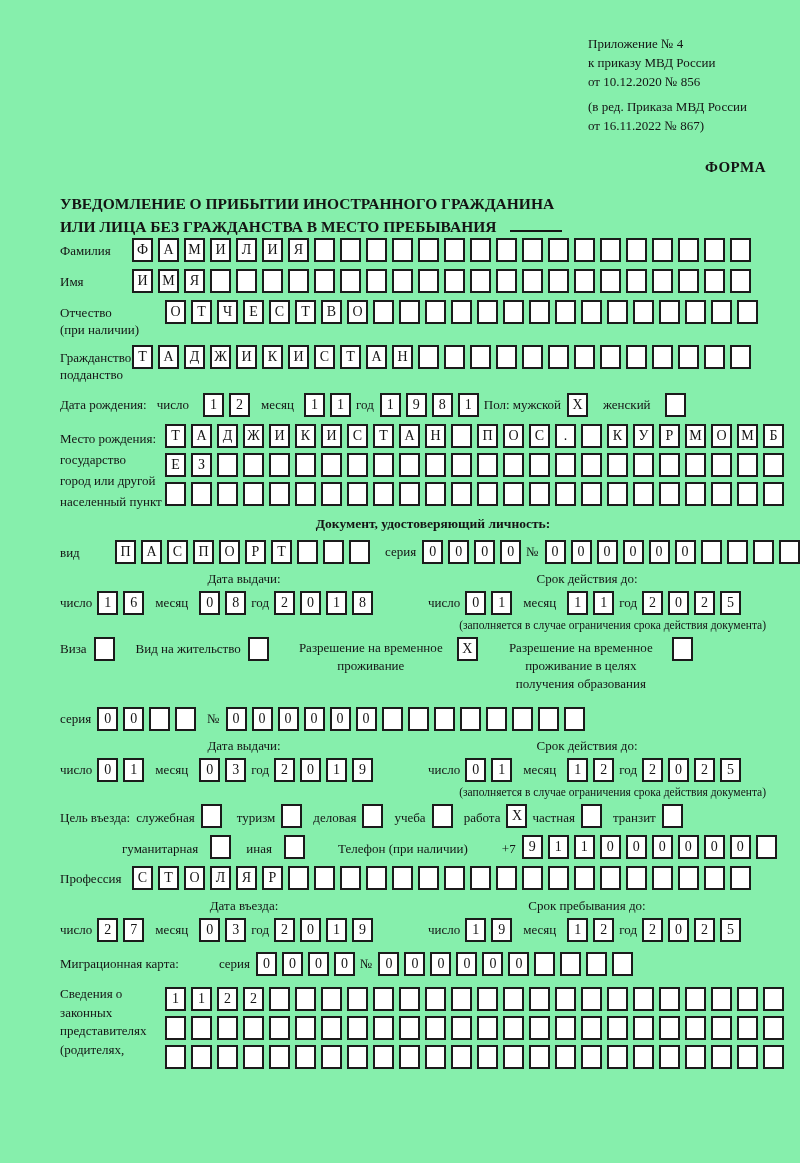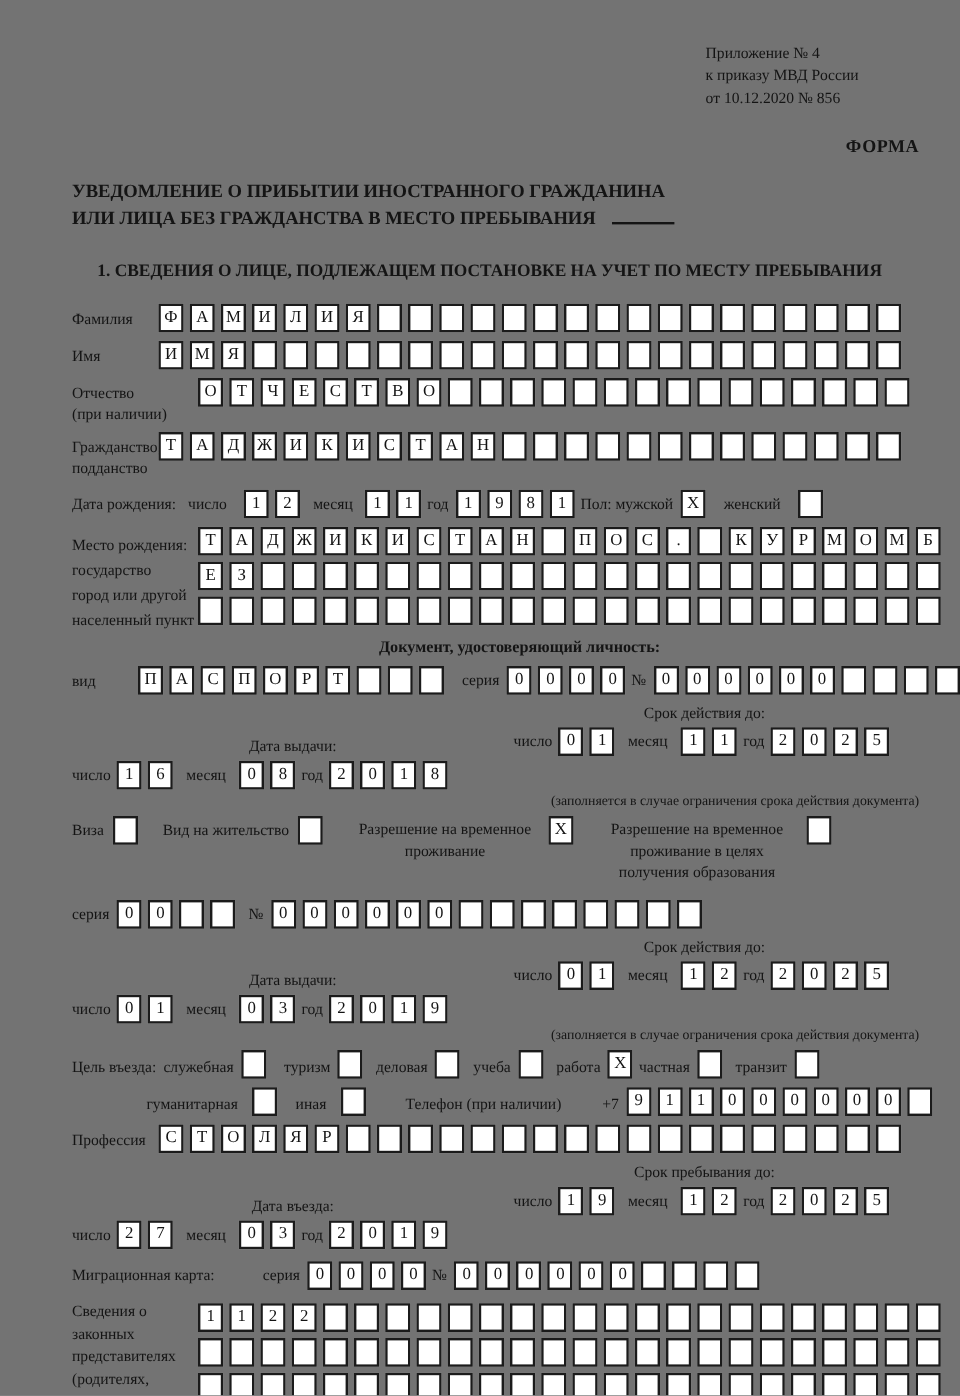"Приложение № 4" .page { background: #737373 -> #86efac }
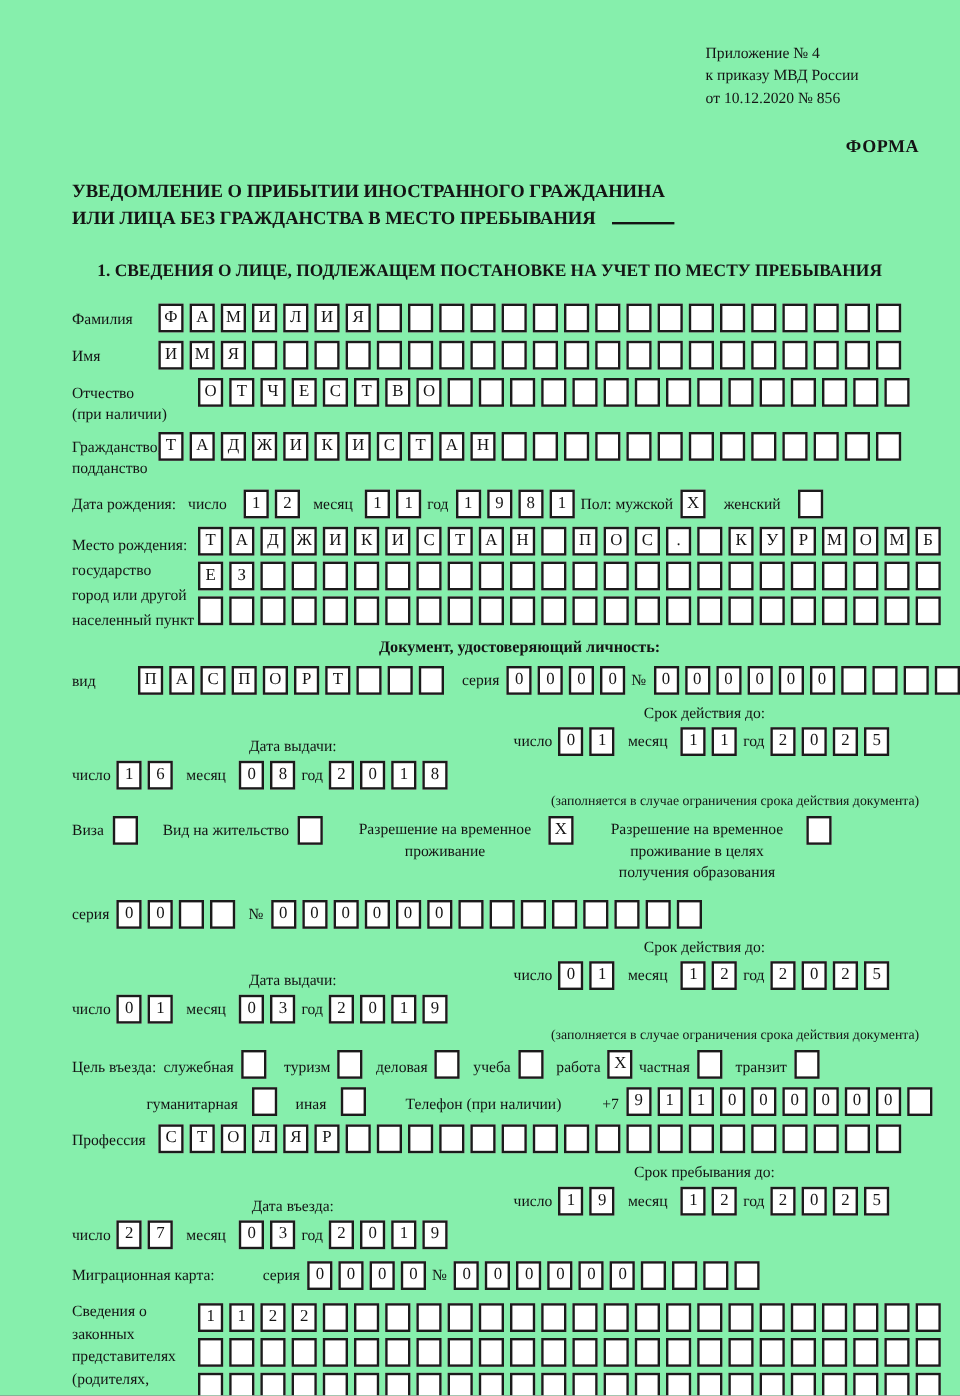"(в ред. Приказа МВД России" div.rev { html: none -> <div> <div>(в ред. Приказа МВД России</div> <div>от 16.11.2022 № 867)</div> </div> }
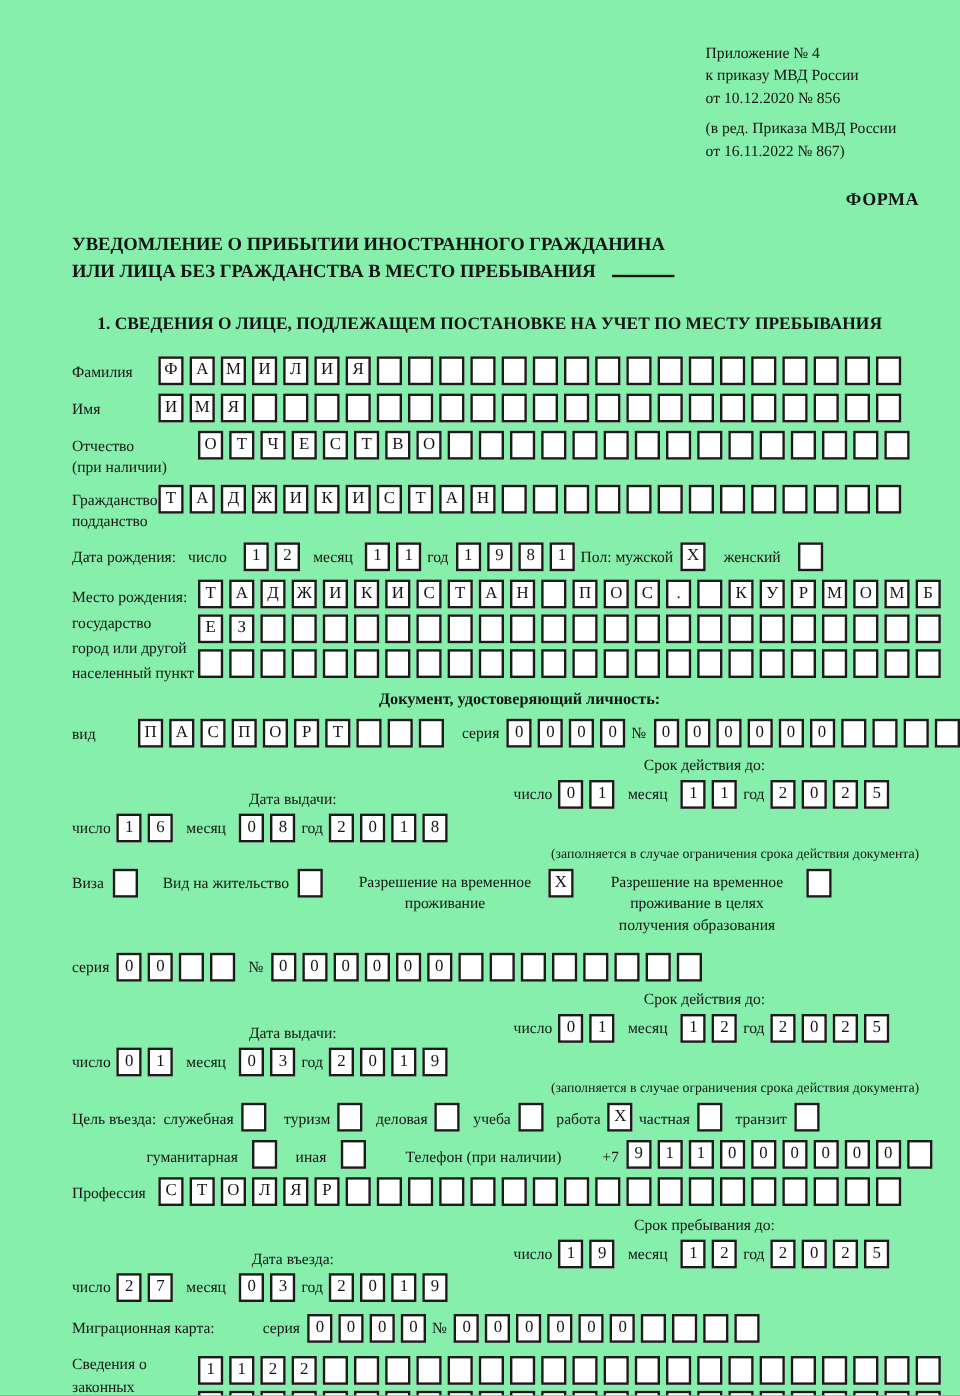"1. СВЕДЕНИЯ О ЛИЦЕ, ПОДЛЕЖАЩЕМ" div.sect { html: <div>1. СВЕДЕНИЯ О ЛИЦЕ, ПОДЛЕЖАЩЕМ ПОСТАНОВКЕ НА УЧЕТ ПО МЕСТУ ПРЕБЫВАНИЯ</div> -> none }
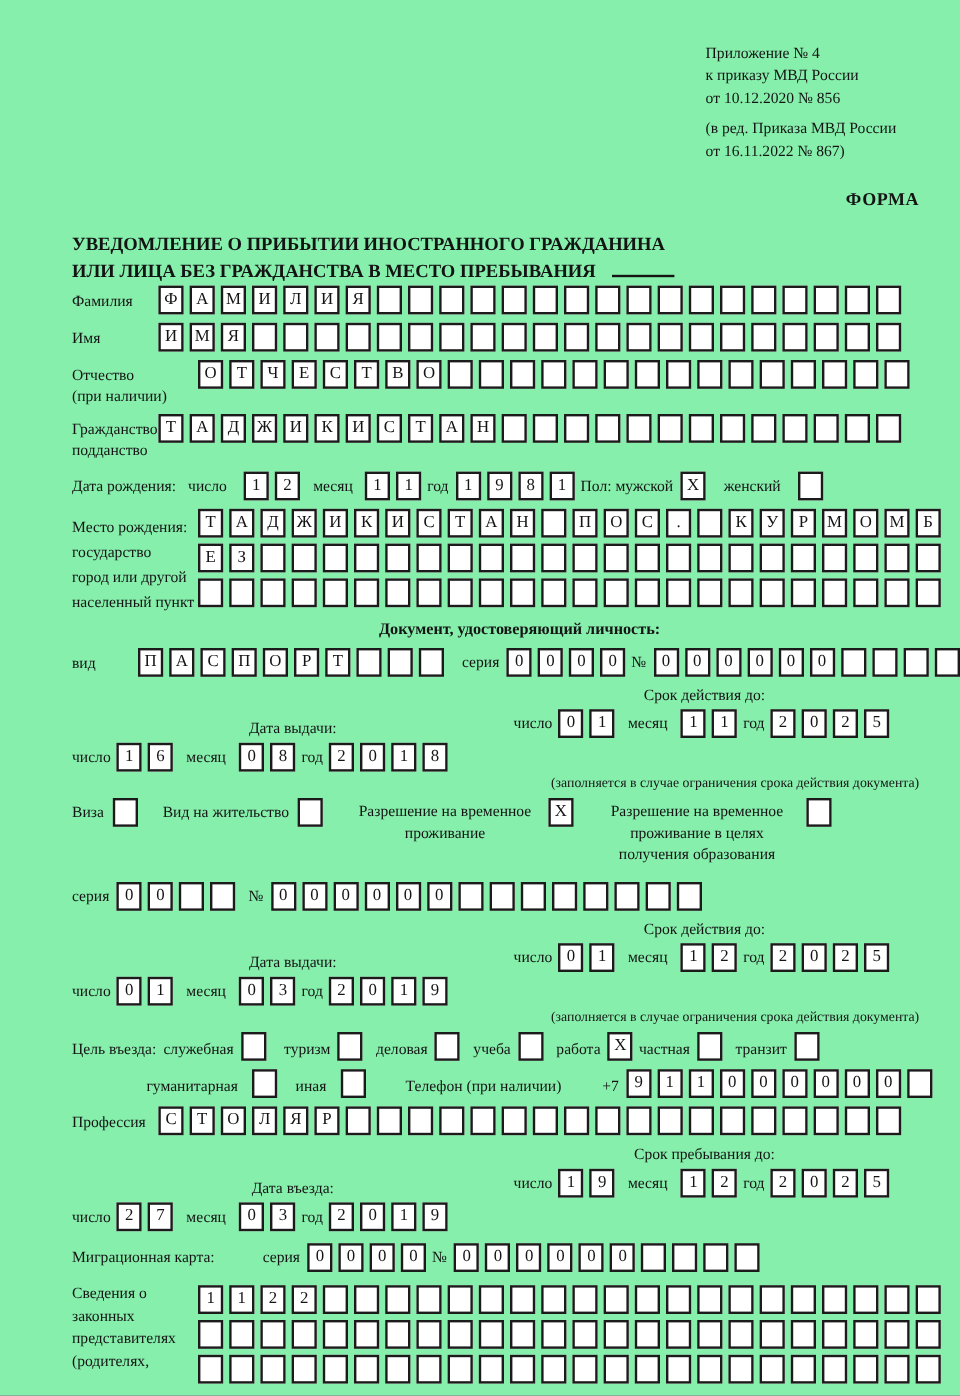"Дата выдачи:" .dg-l { margin-top: 28px -> none }
